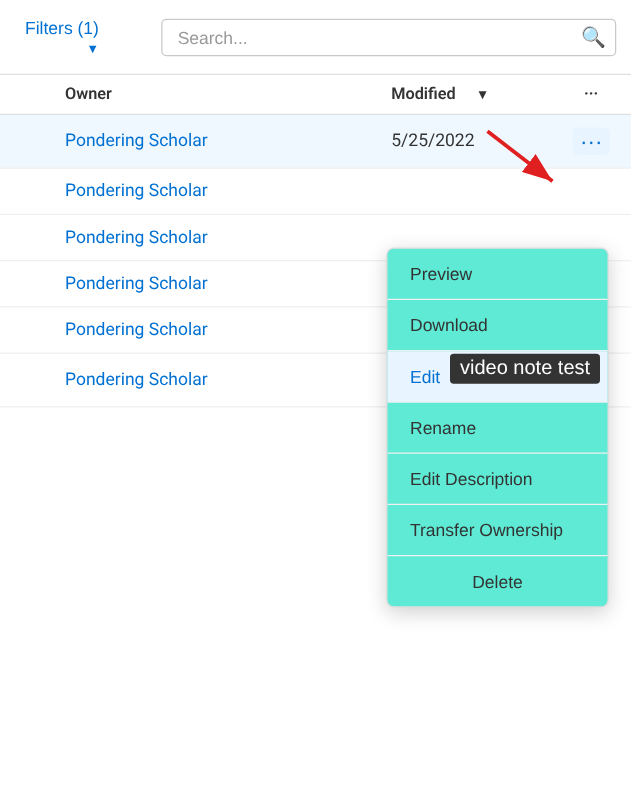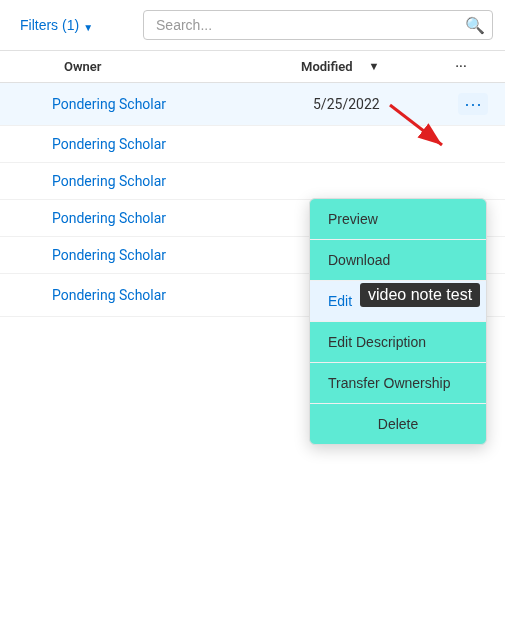"Filters (1)" .filter-btn { flex-direction: none -> column }
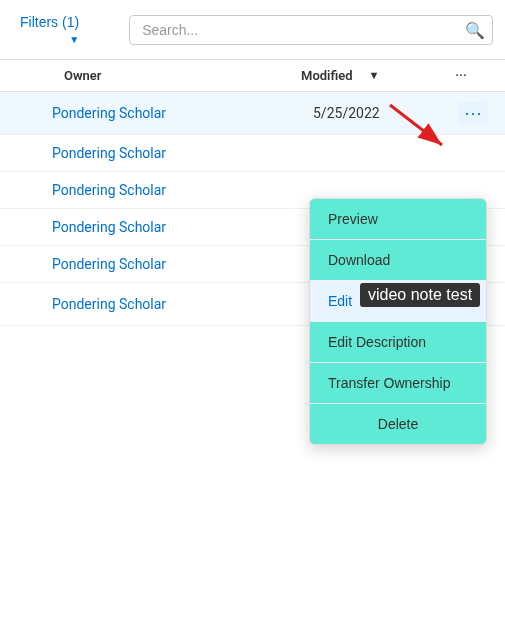"Owner" .table-header { padding: 8px 24px -> 8px 12px }
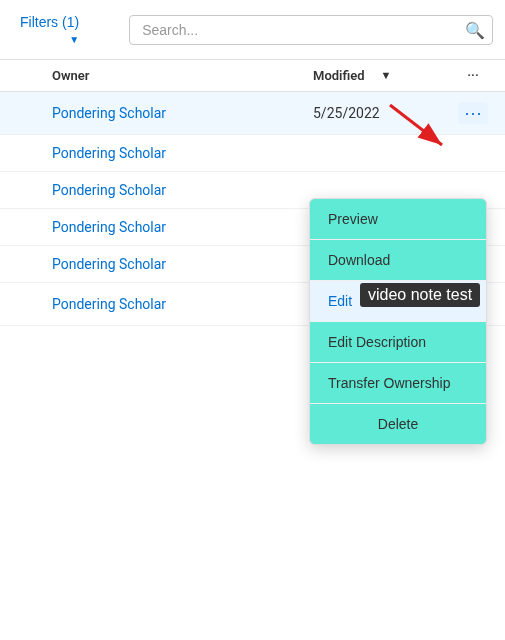"Rename" button.dropdown-item { html: none -> <button> <span>Rename</span> </button> }
